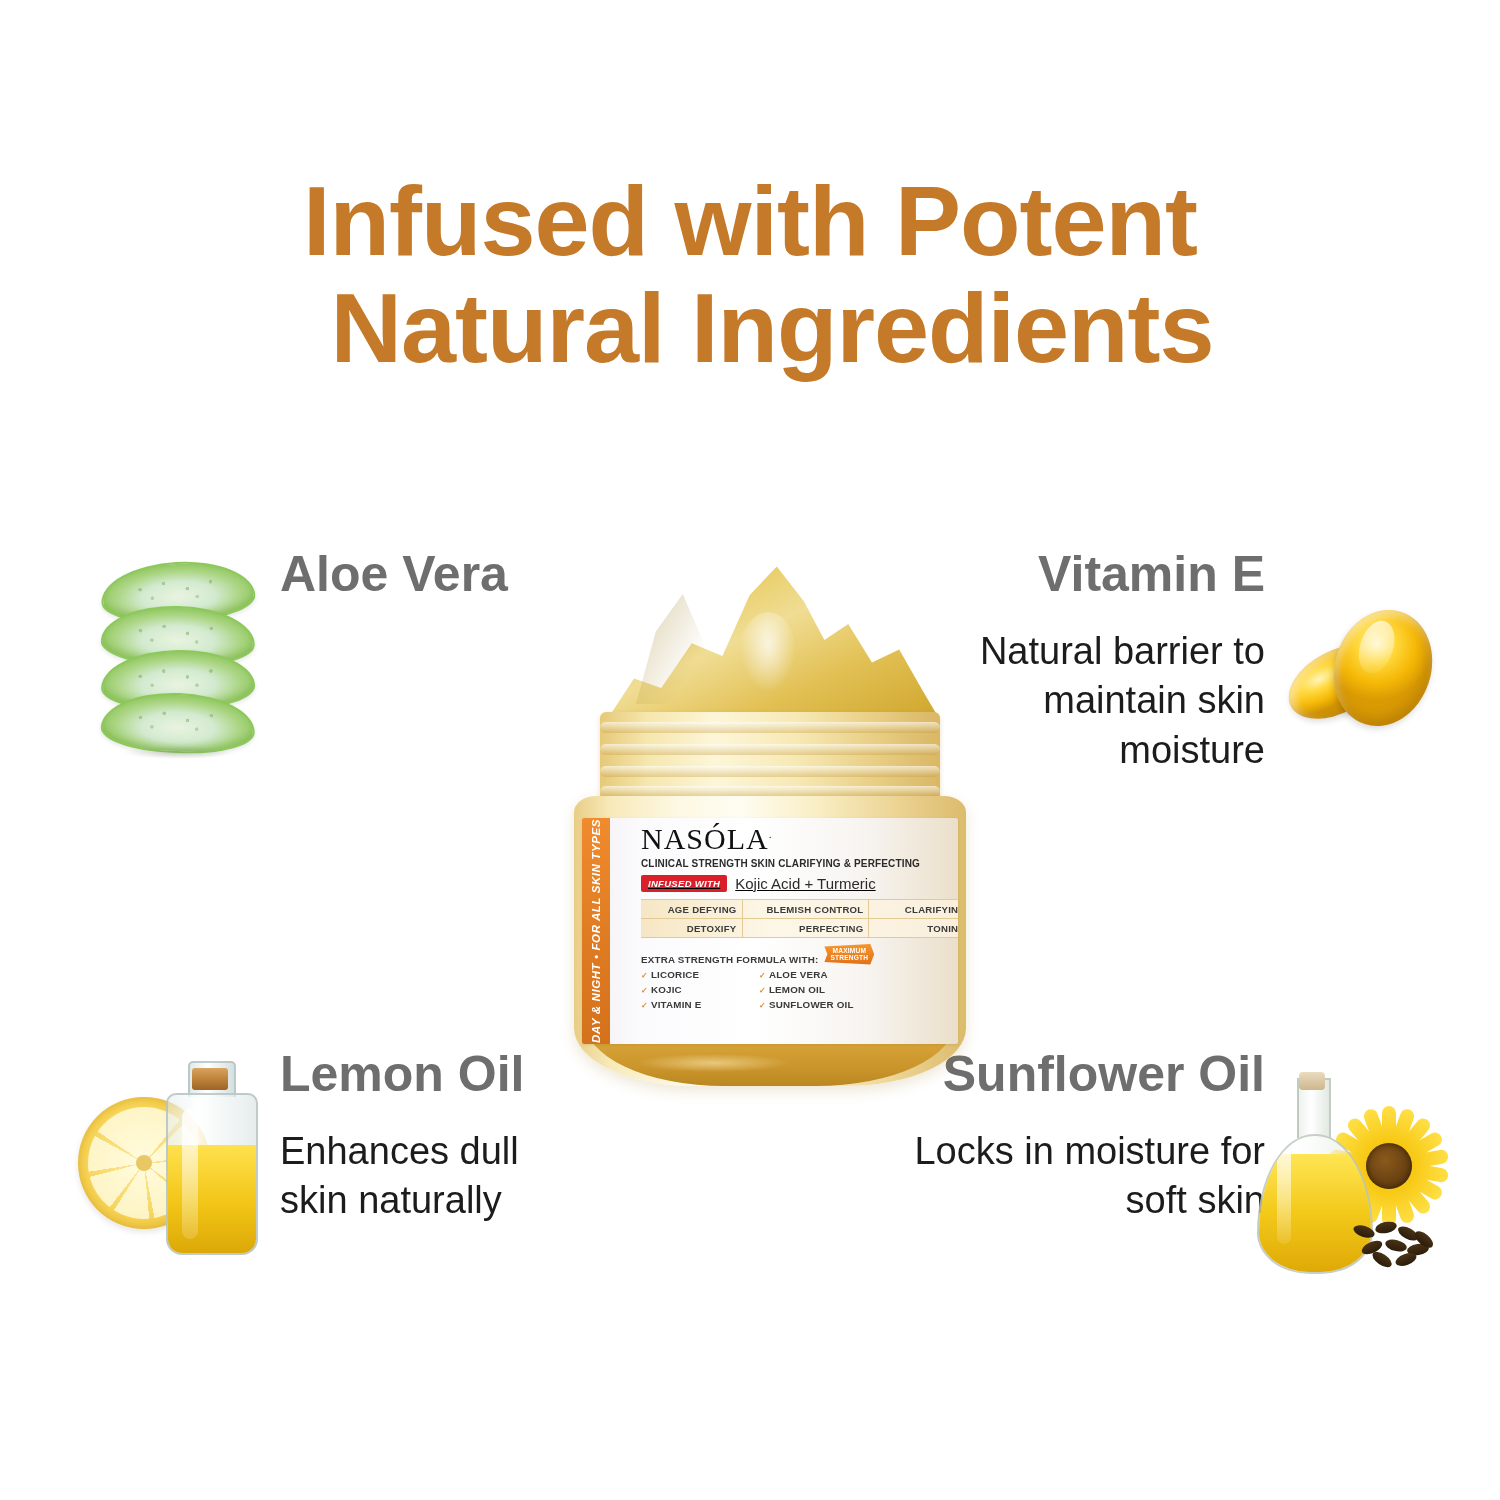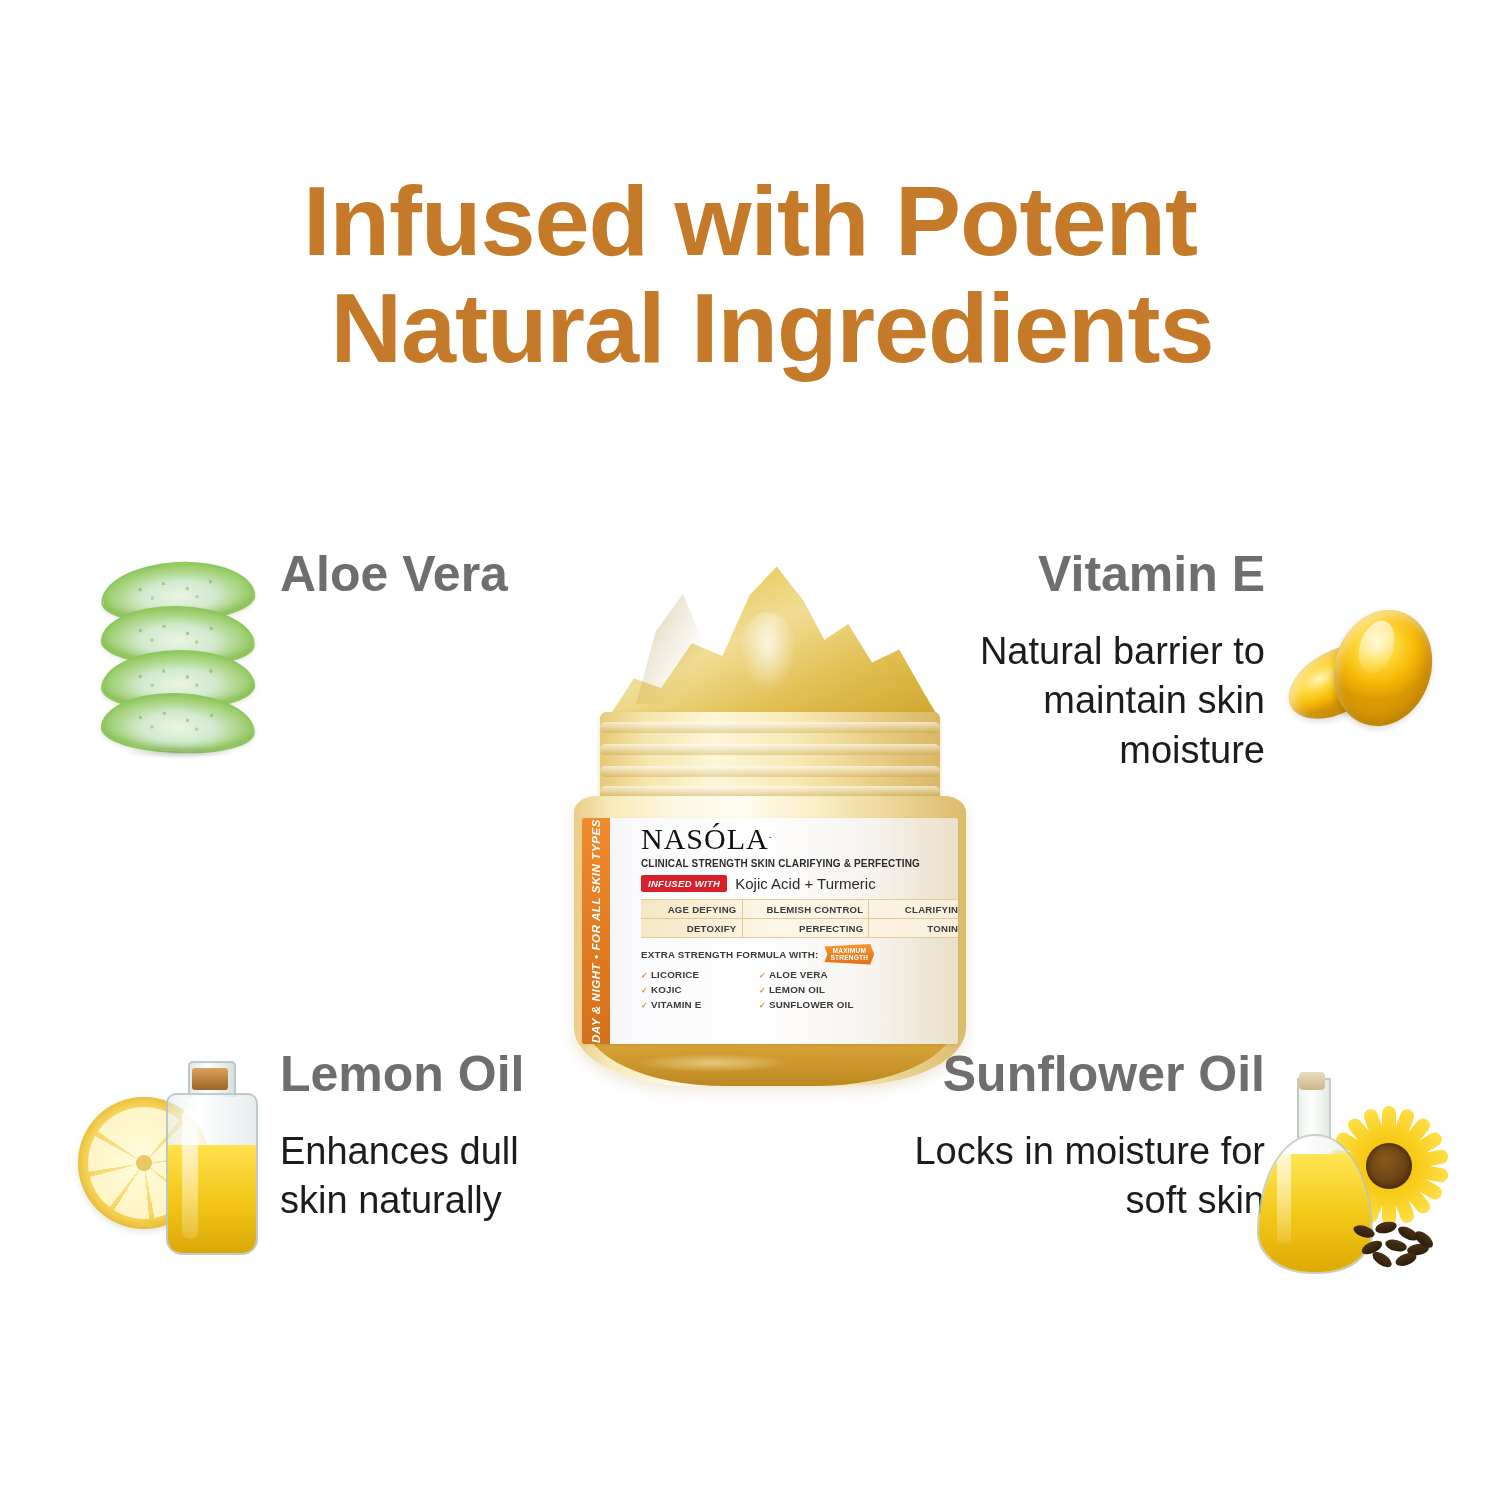"INFUSED WITH" .infused-row { text-decoration: none -> underline }
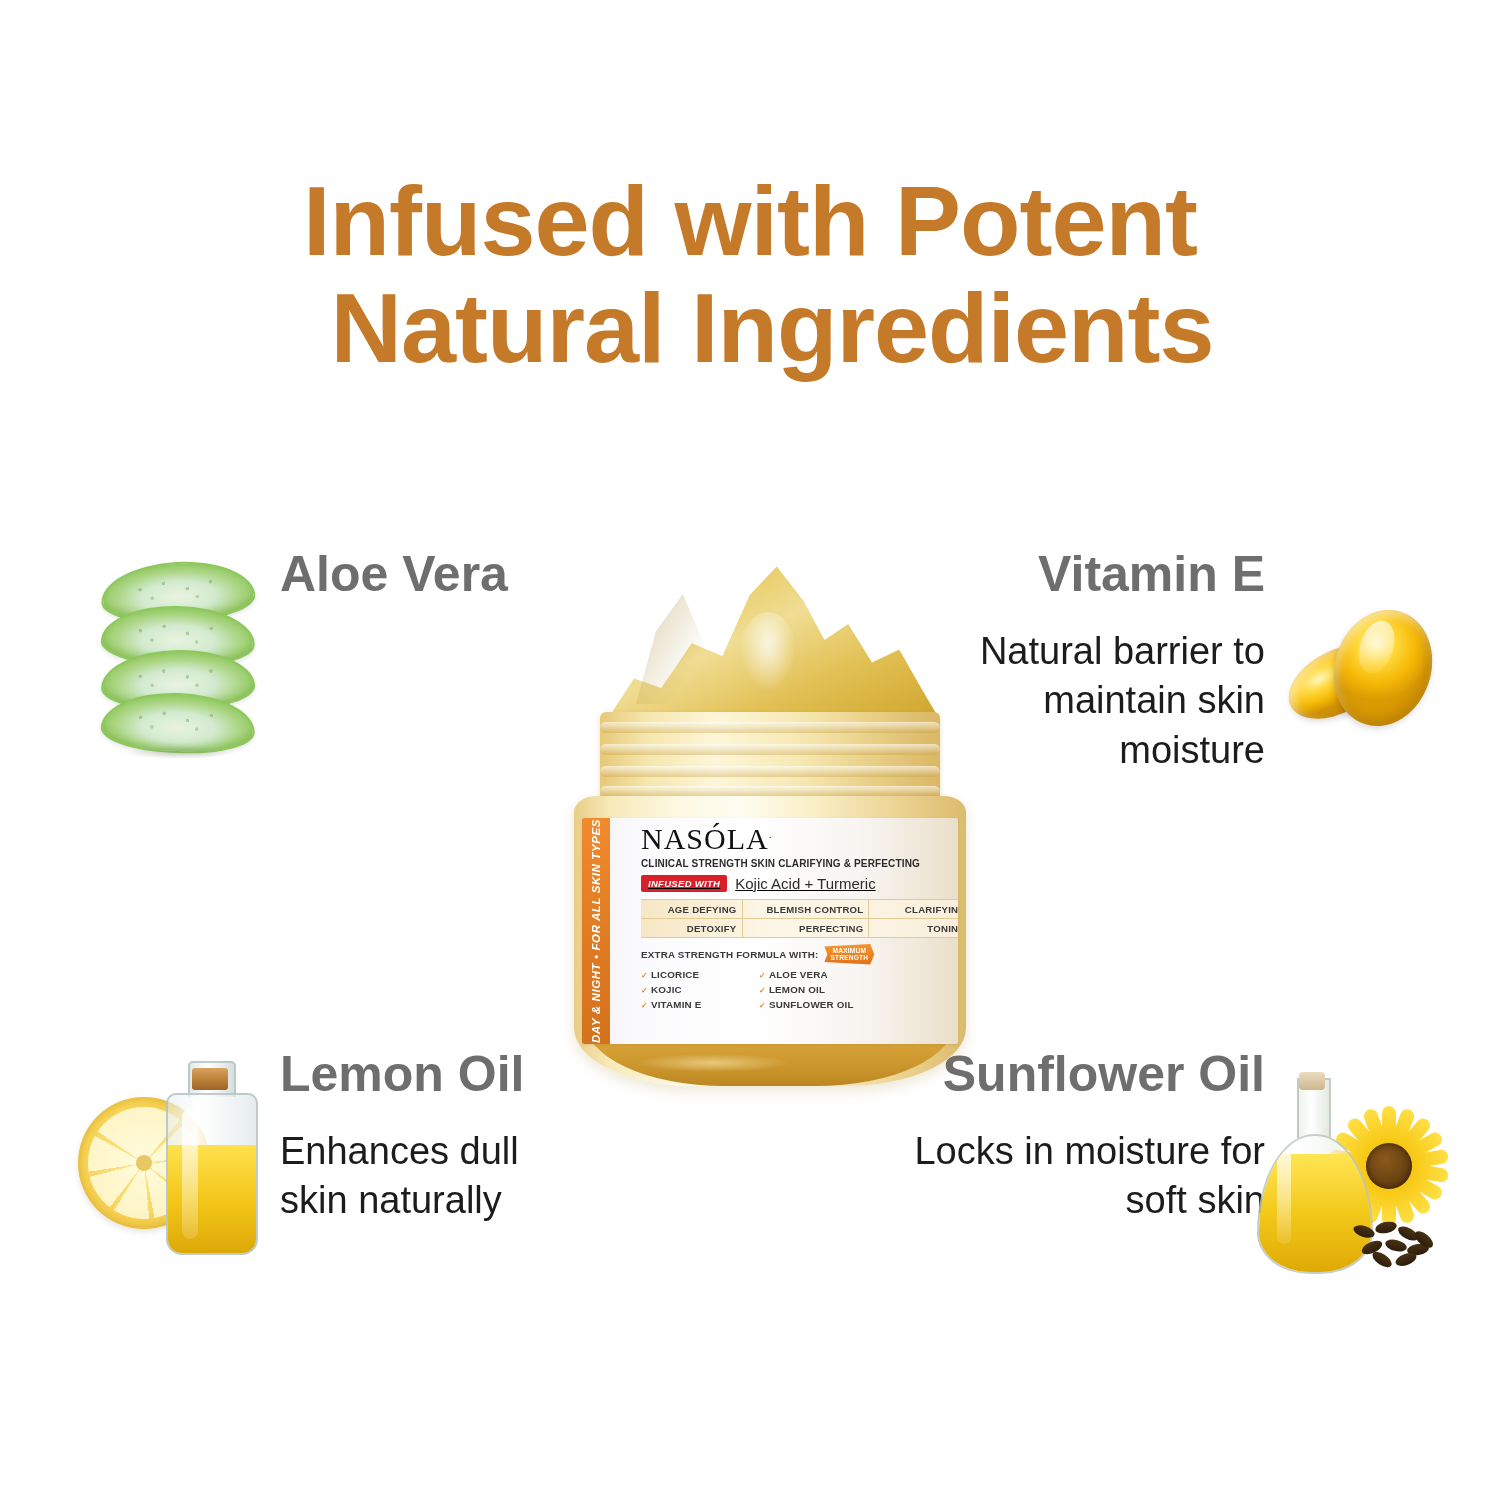"EXTRA STRENGTH FORMULA WITH:" .formula { align-items: center -> flex-end }
